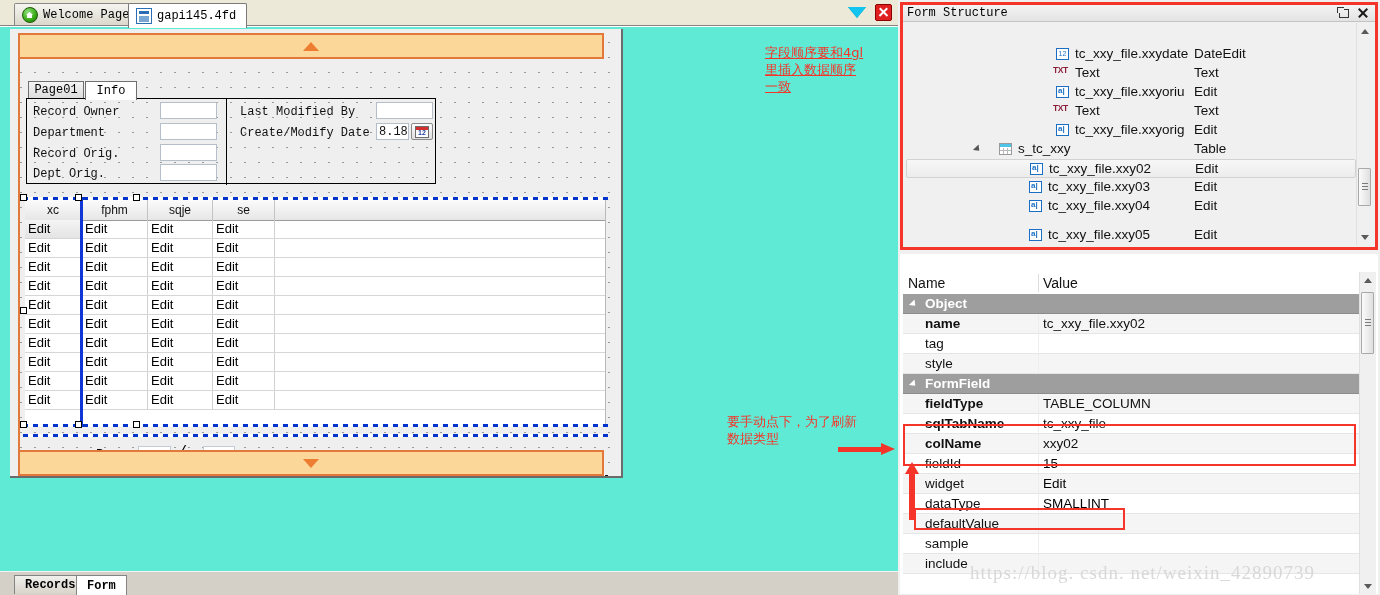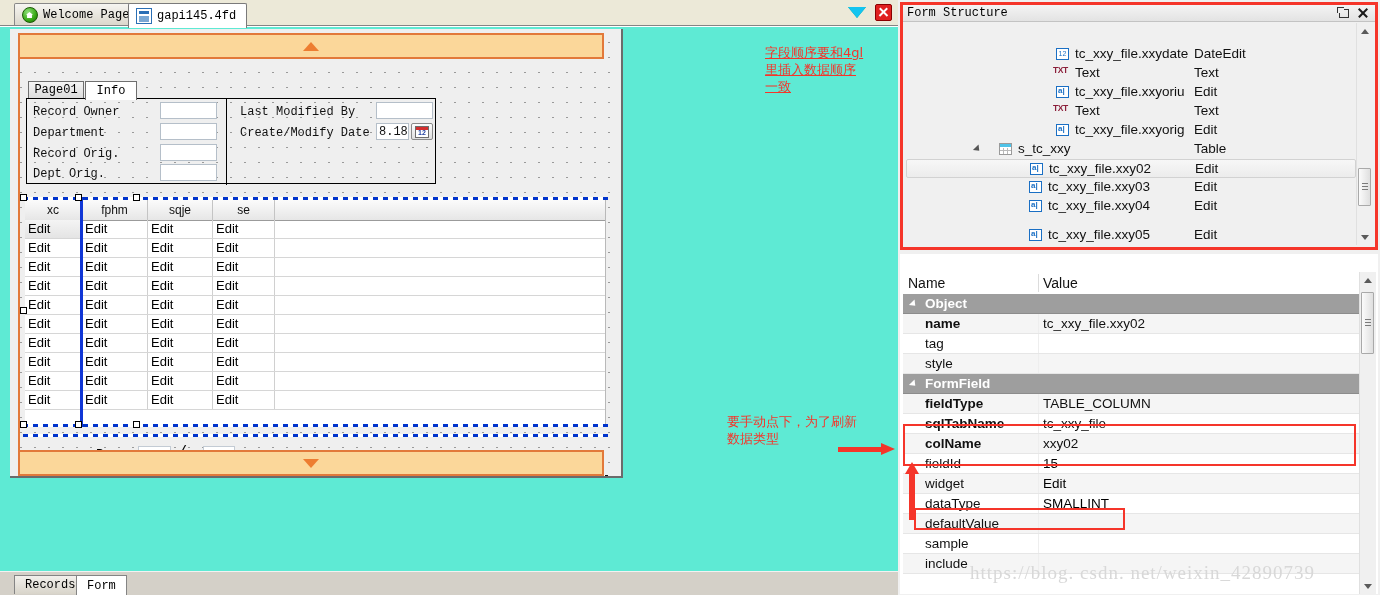"Records" .btab { font-weight: none -> bold }
